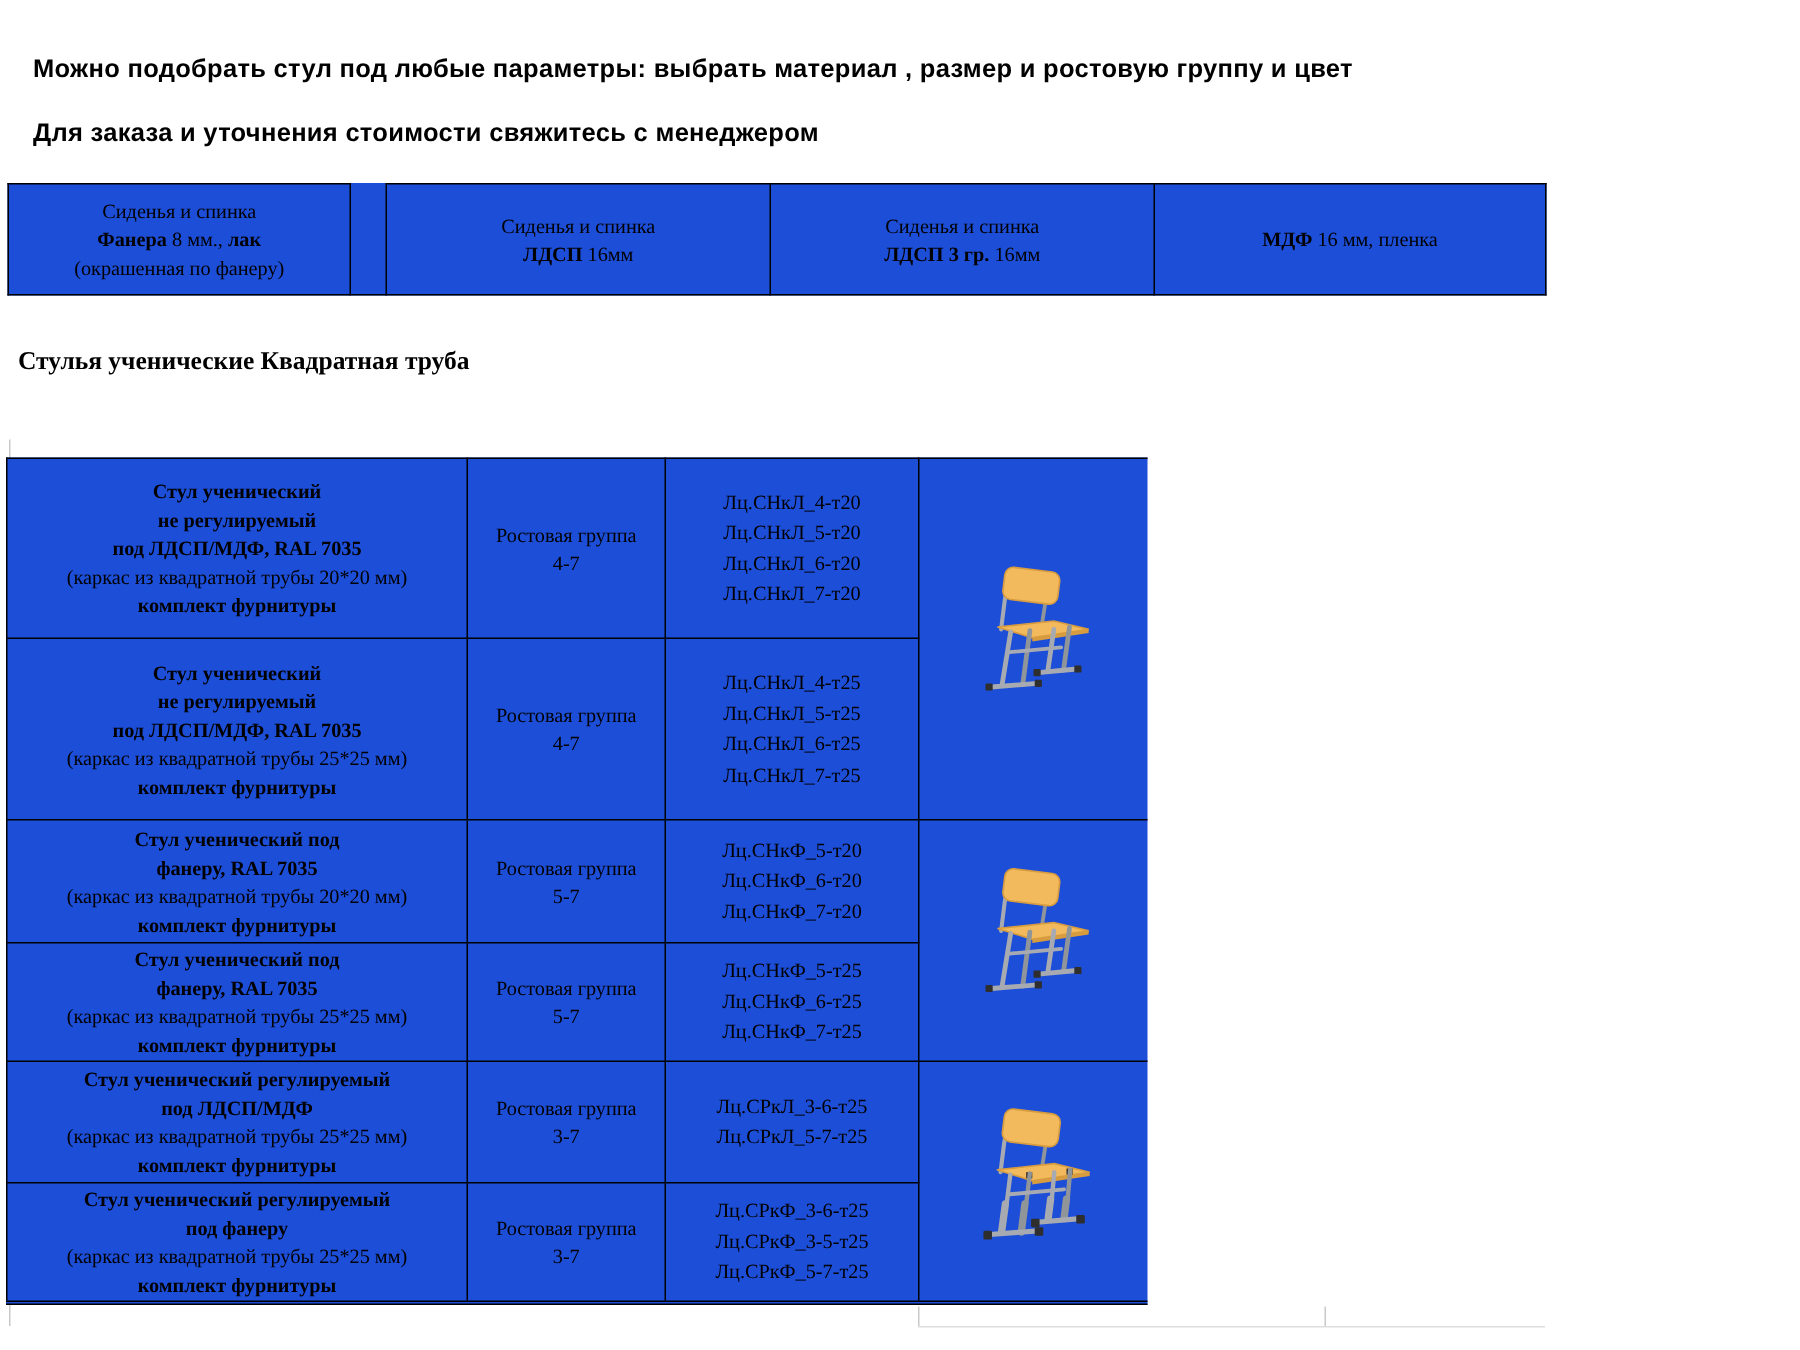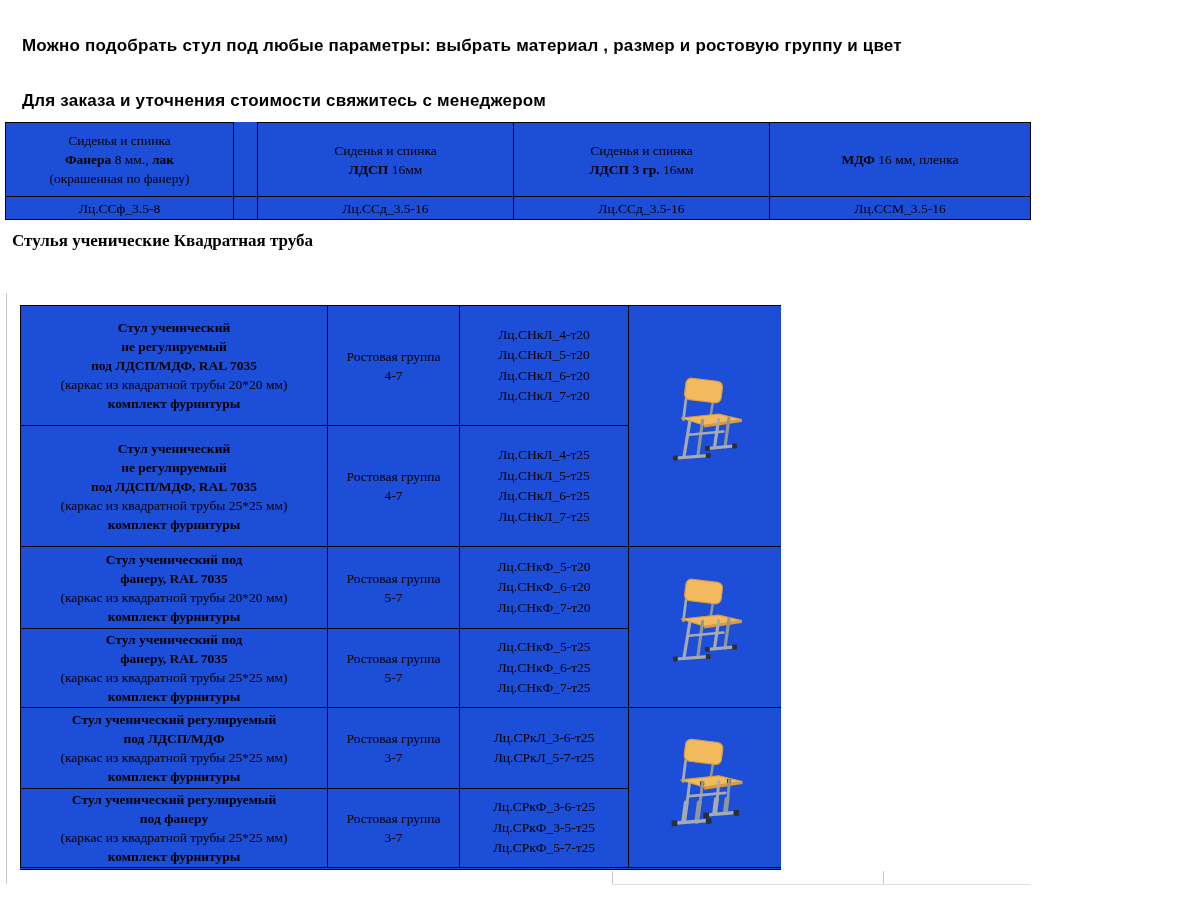"Для заказа и уточнения стоимости" #intro2 { top: 80px -> 68px }
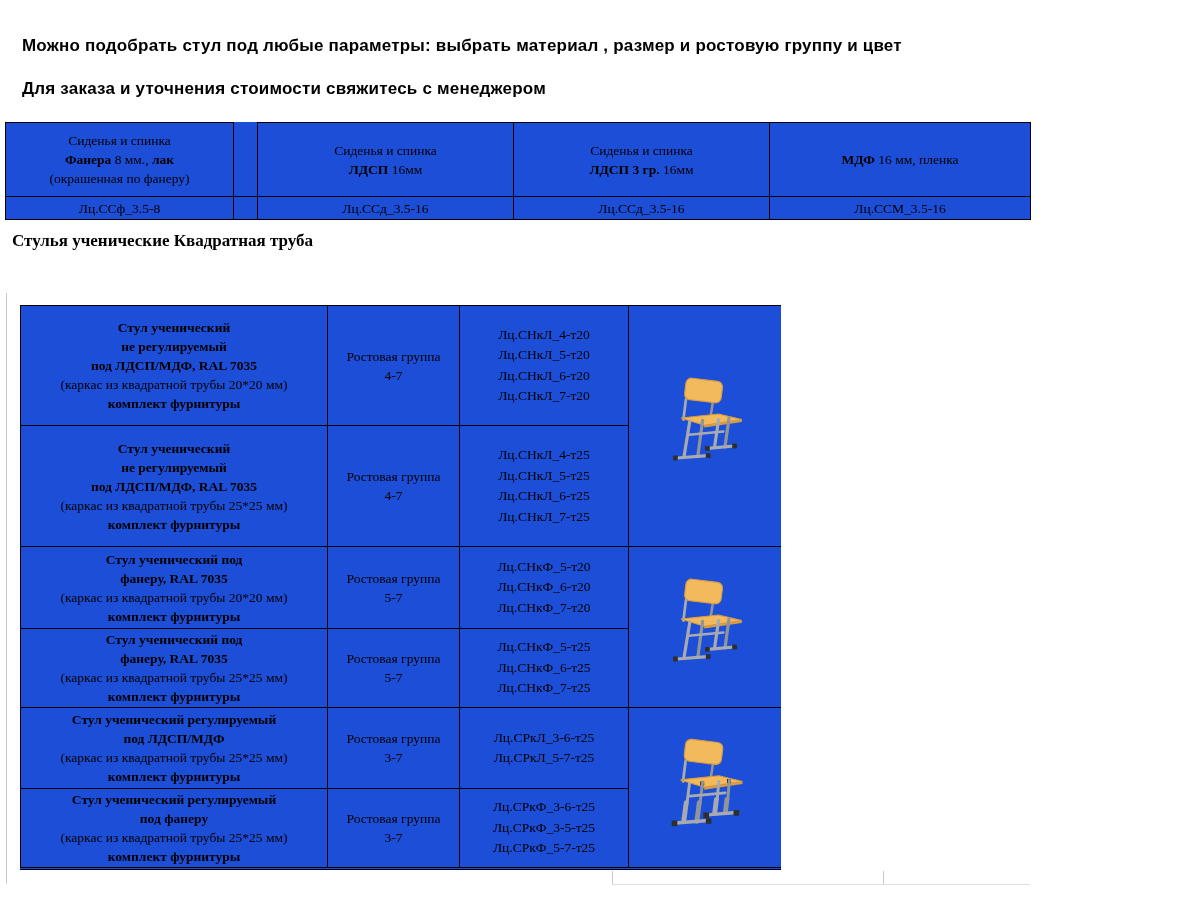"Лц.ССф_3.5-8" tr { html: <tr> <td>Лц.ССф_3.5-8</td> <td></td> <td>Лц.ССд_3.5-16</td> <td>Лц.ССд_3.5-16</td> <td>Лц.ССМ_3.5-16</td> </tr> -> none }
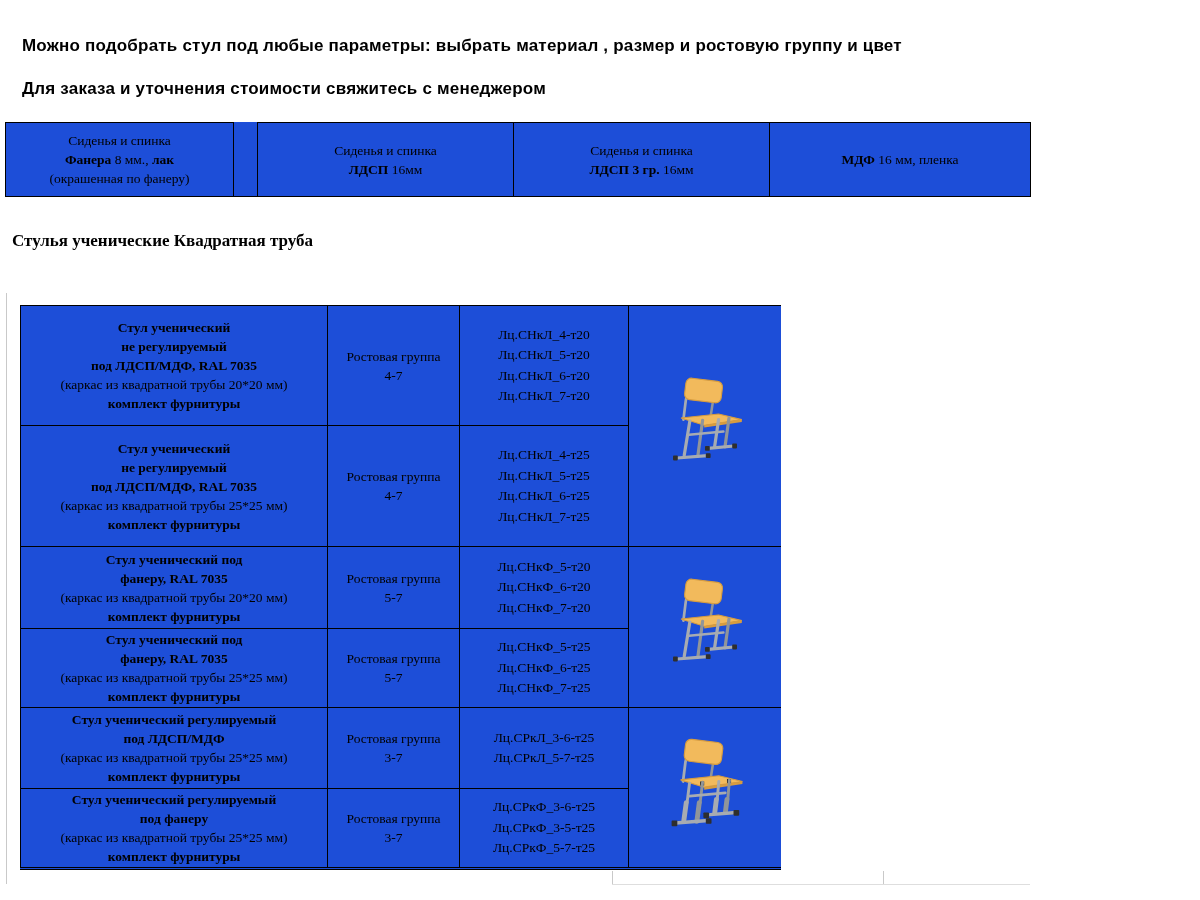"Стул ученический" #chairs-table { left: 20px -> 4px }
